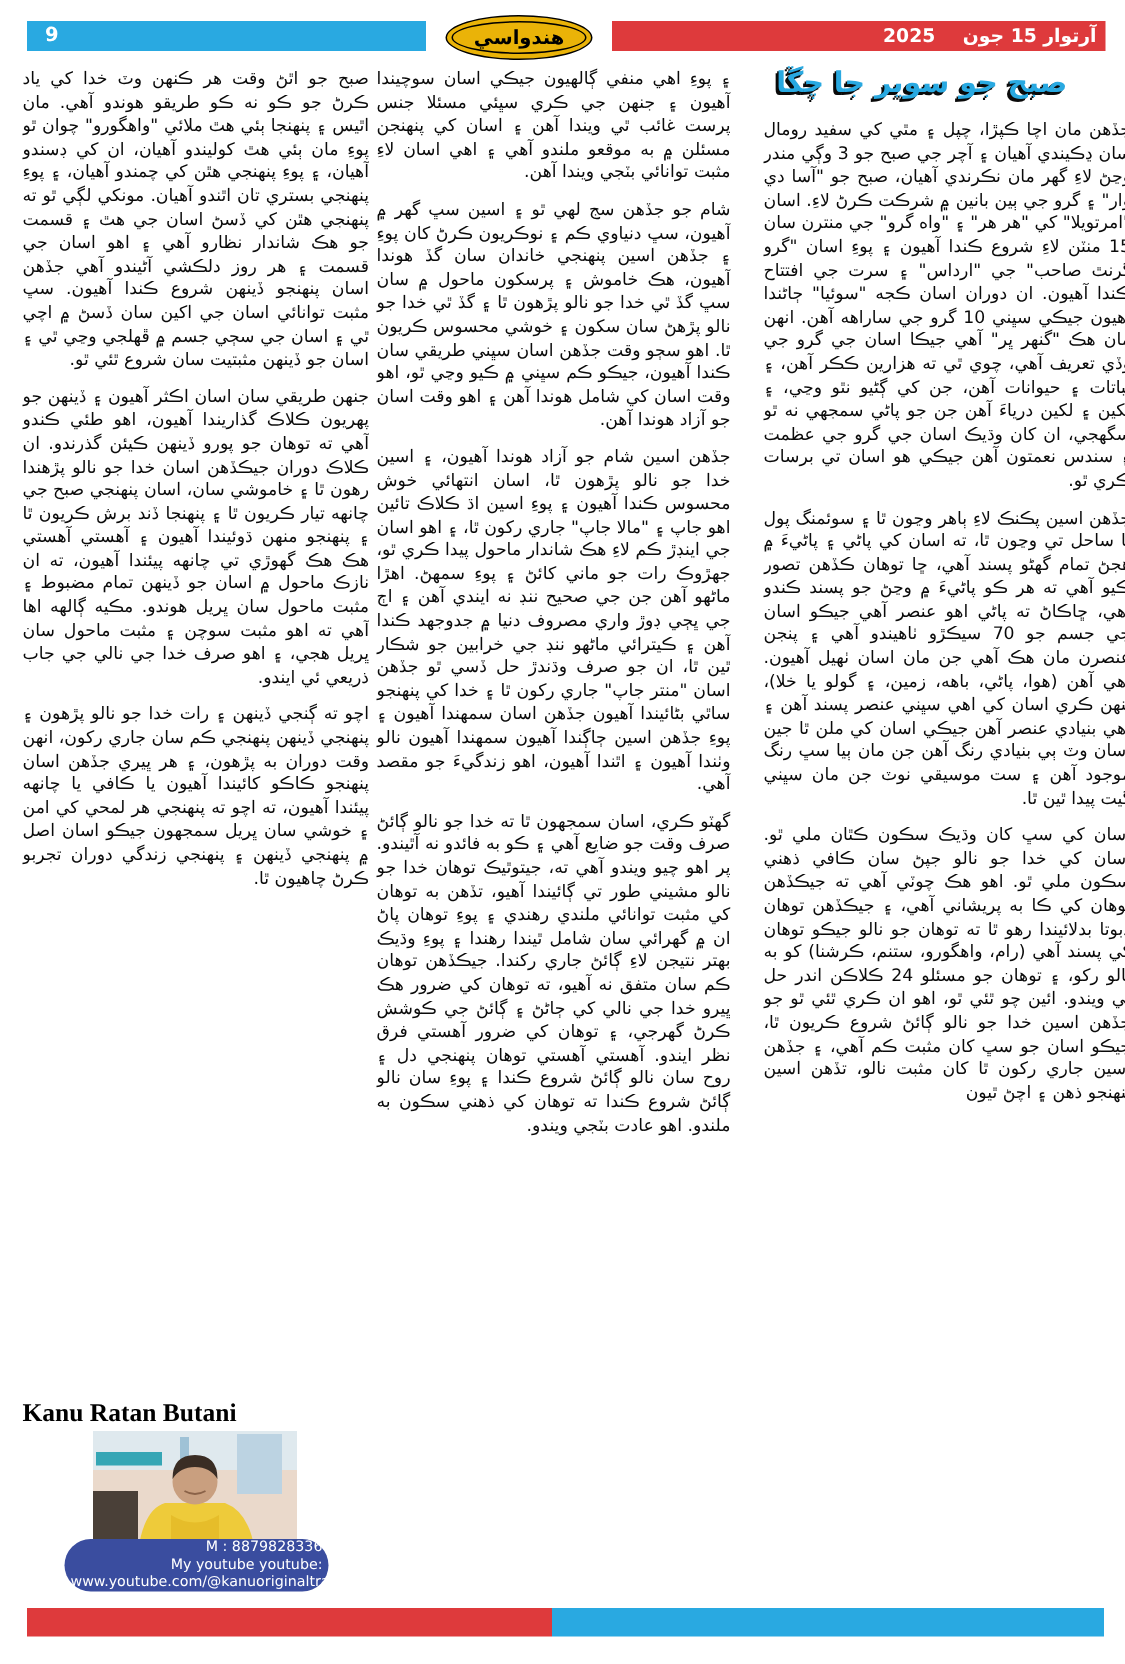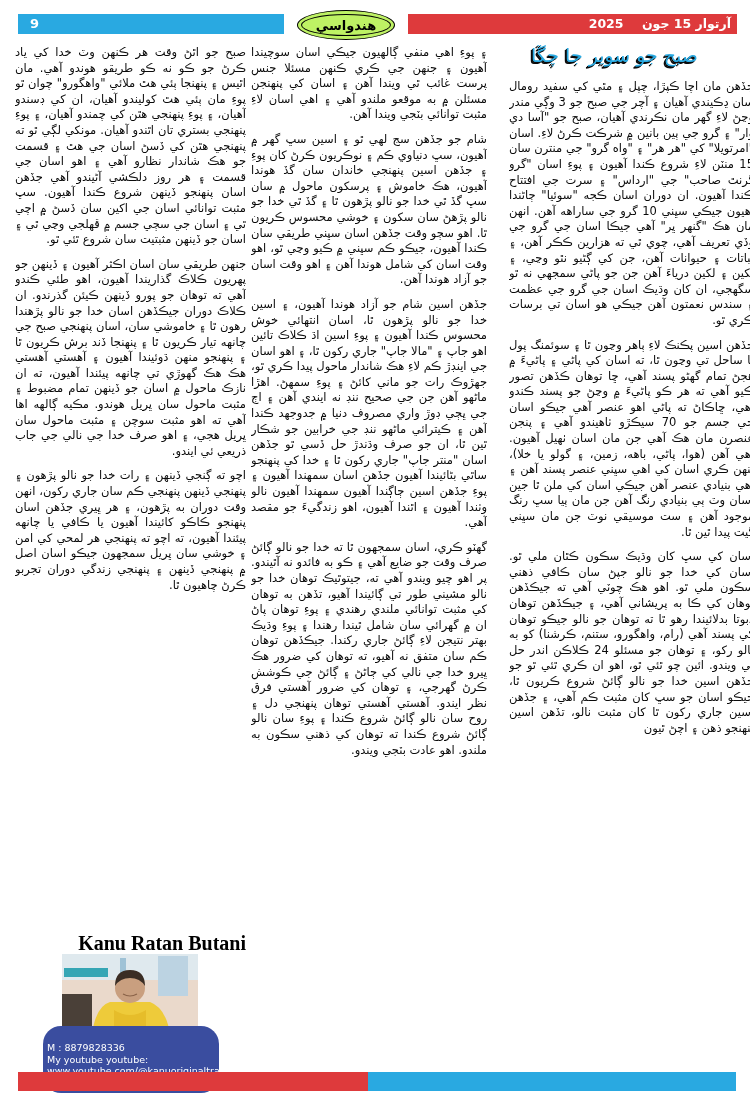"هندواسي" .masthead { background: #bef264 -> #eab308 }
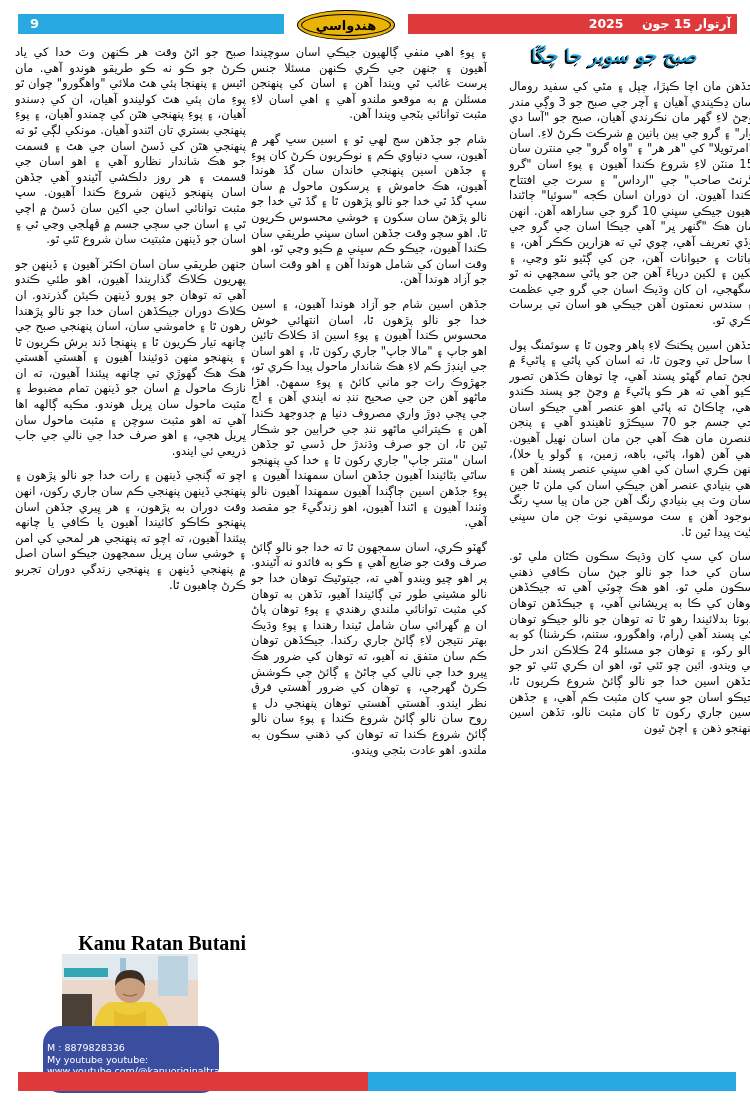"۽ پوءِ اهي منفي ڳالهيون" p.para { text: ڪنهن -> سڀئي }
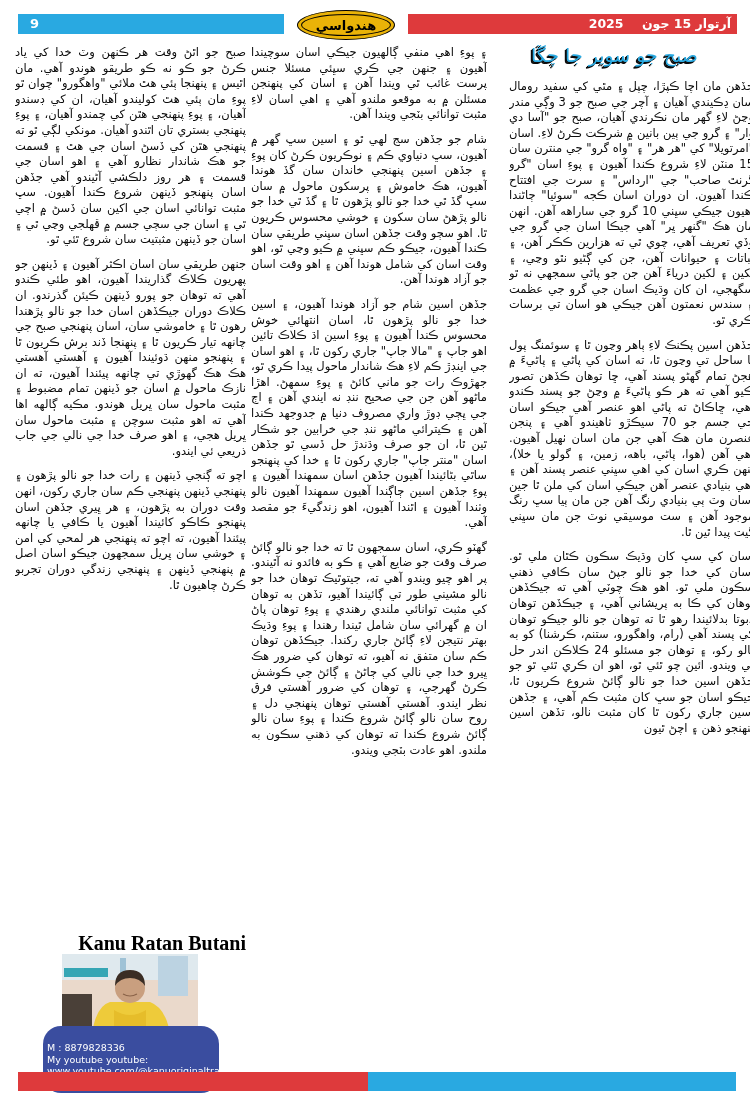"صبح جو سوير جا چڱا" .headline { font-weight: normal -> bold }
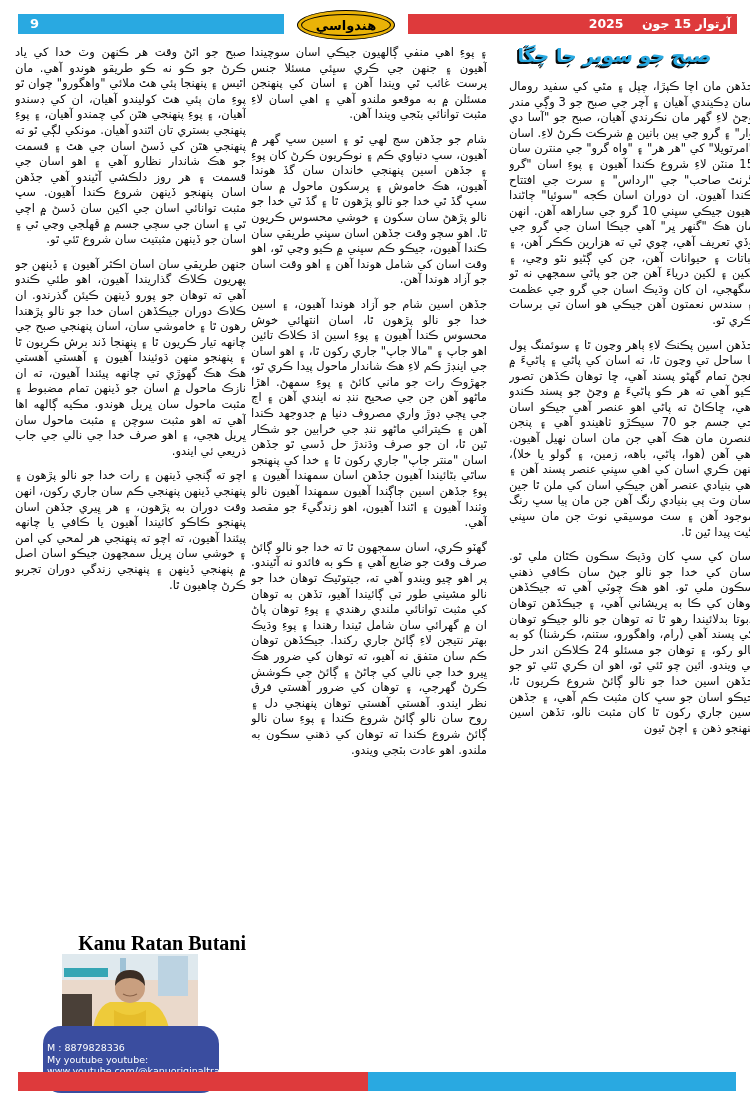"Kanu Ratan Butani" .author-name { font-size: 20px -> 17px; text-align: right -> left }
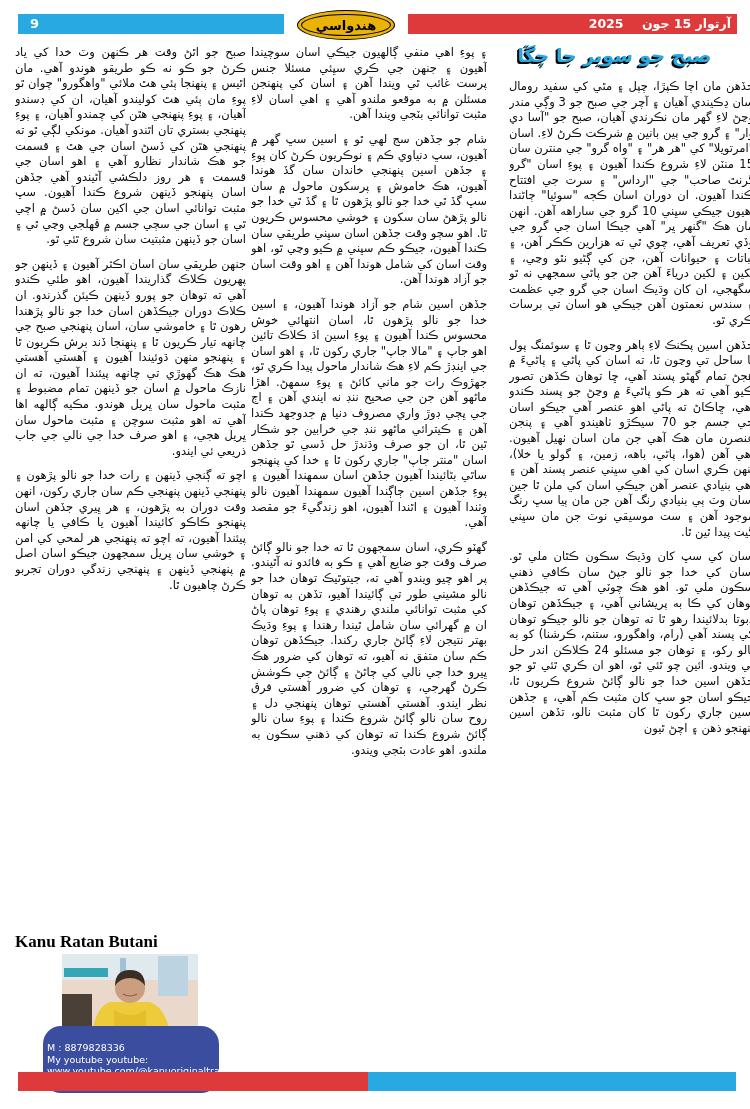"M : 8879828336" .author-pill { padding: 16px 4px -> 0 4px; text-align: left -> right }
